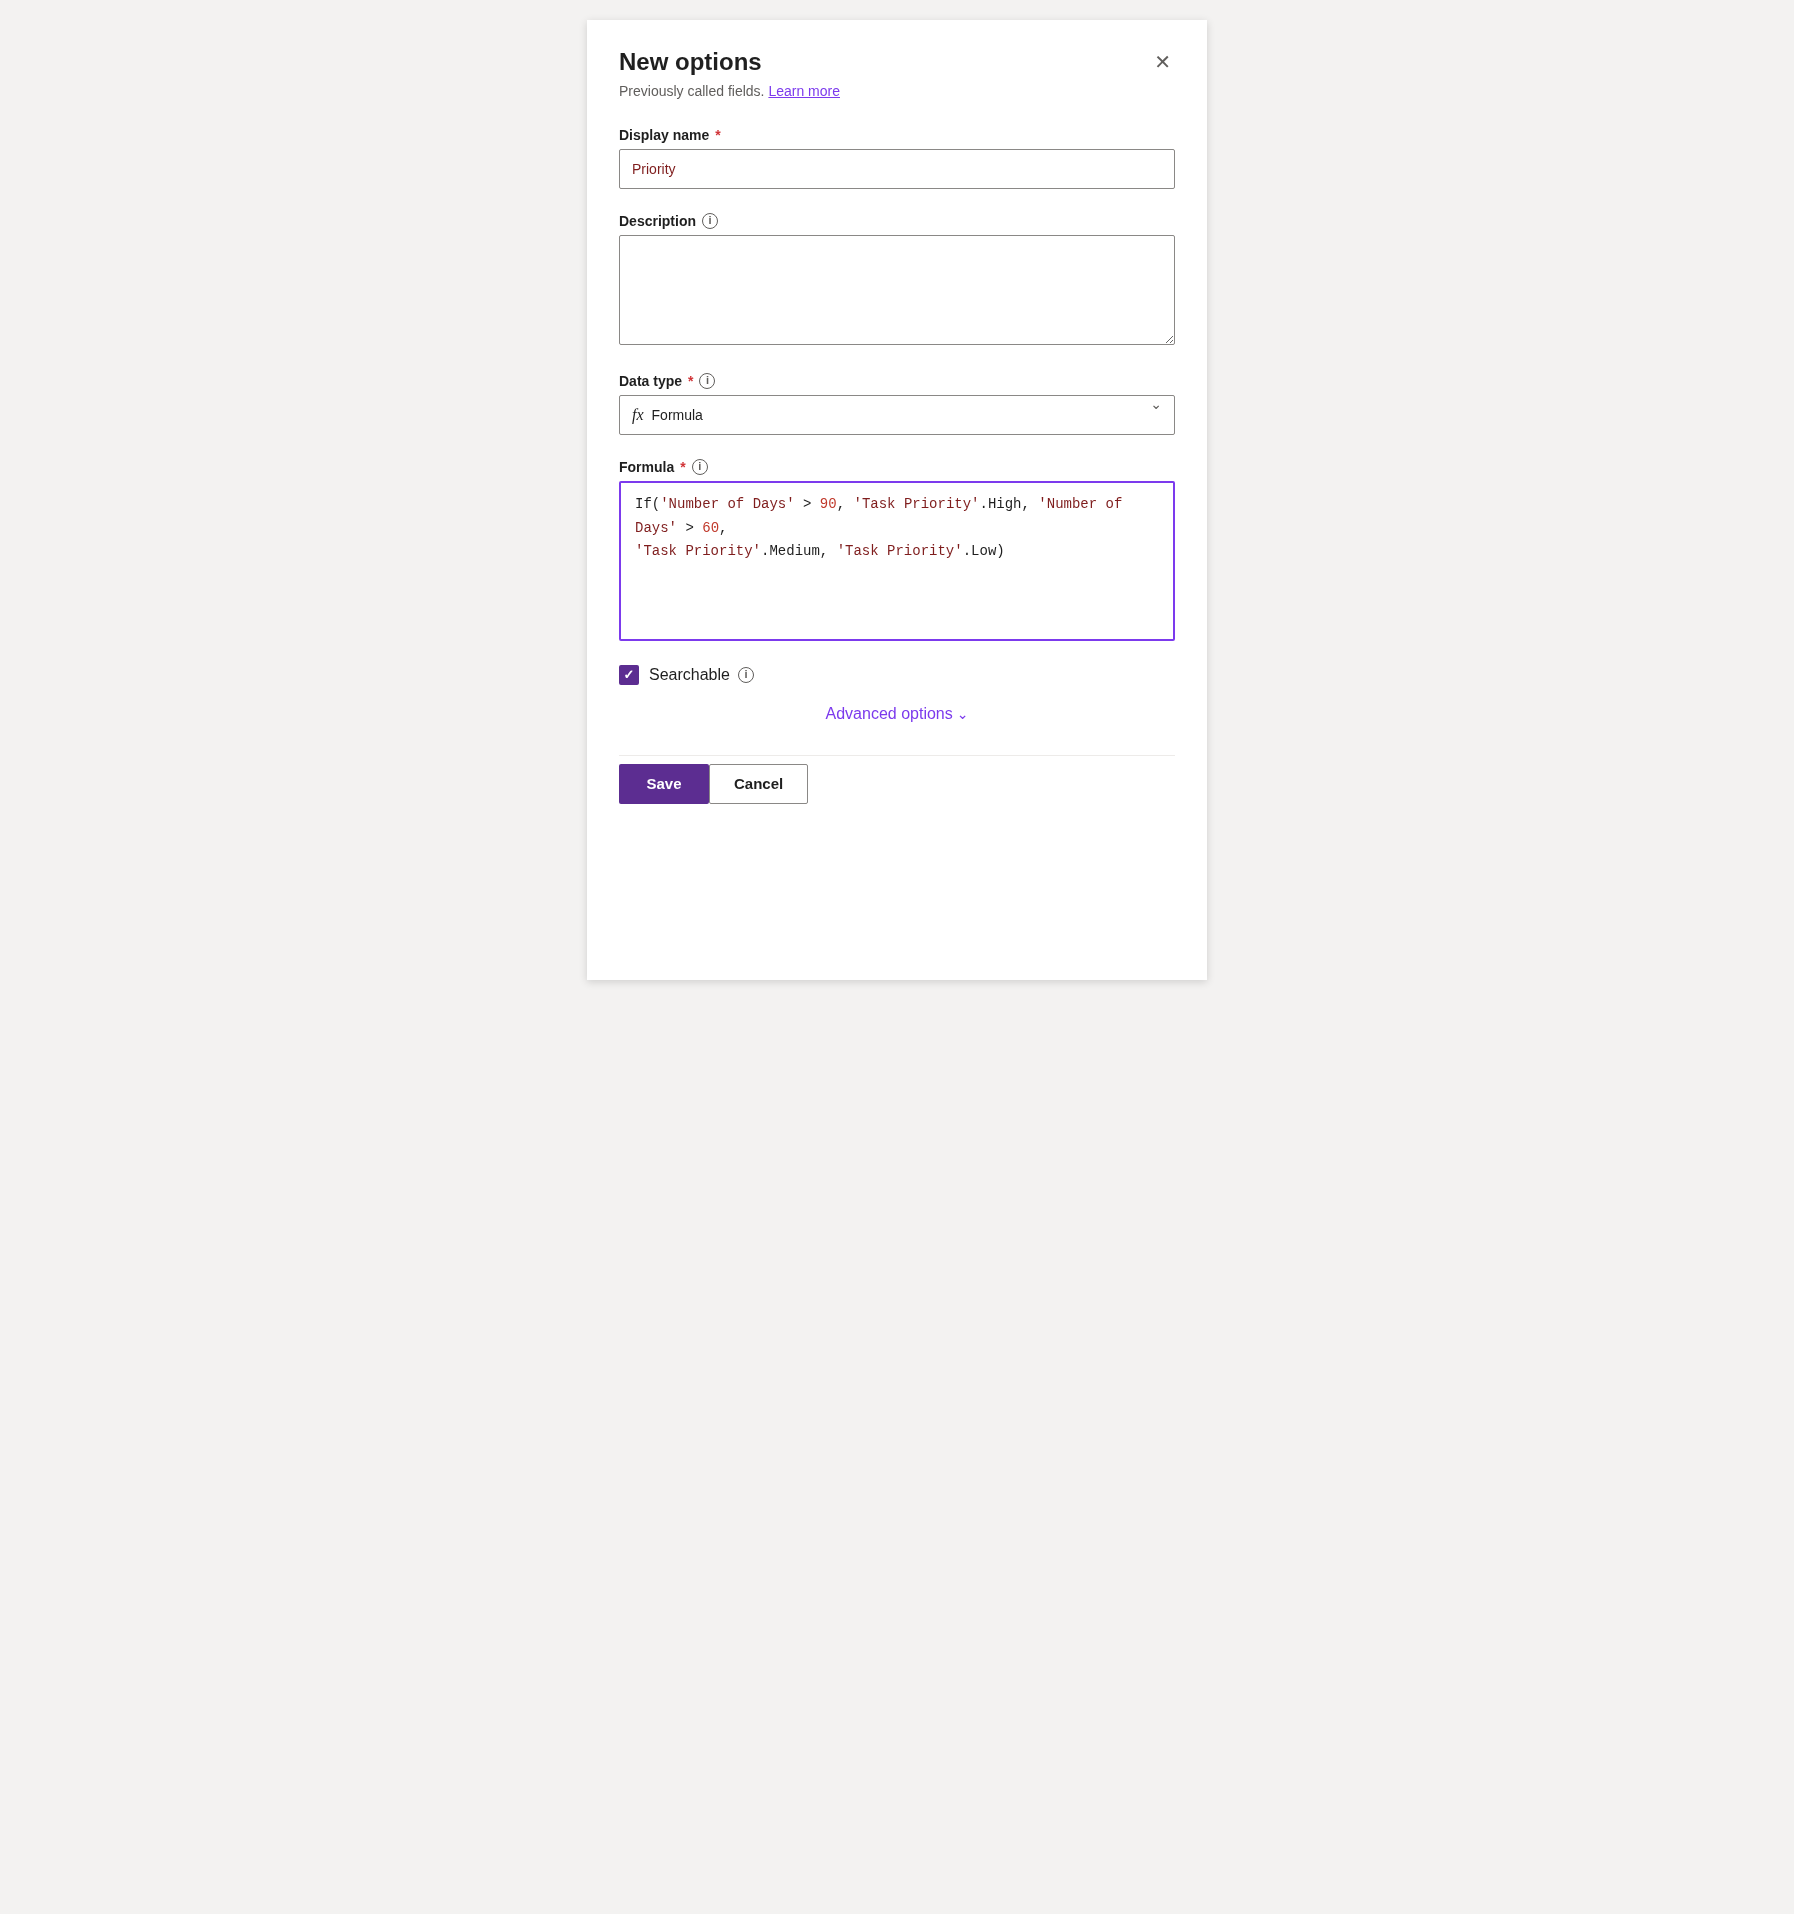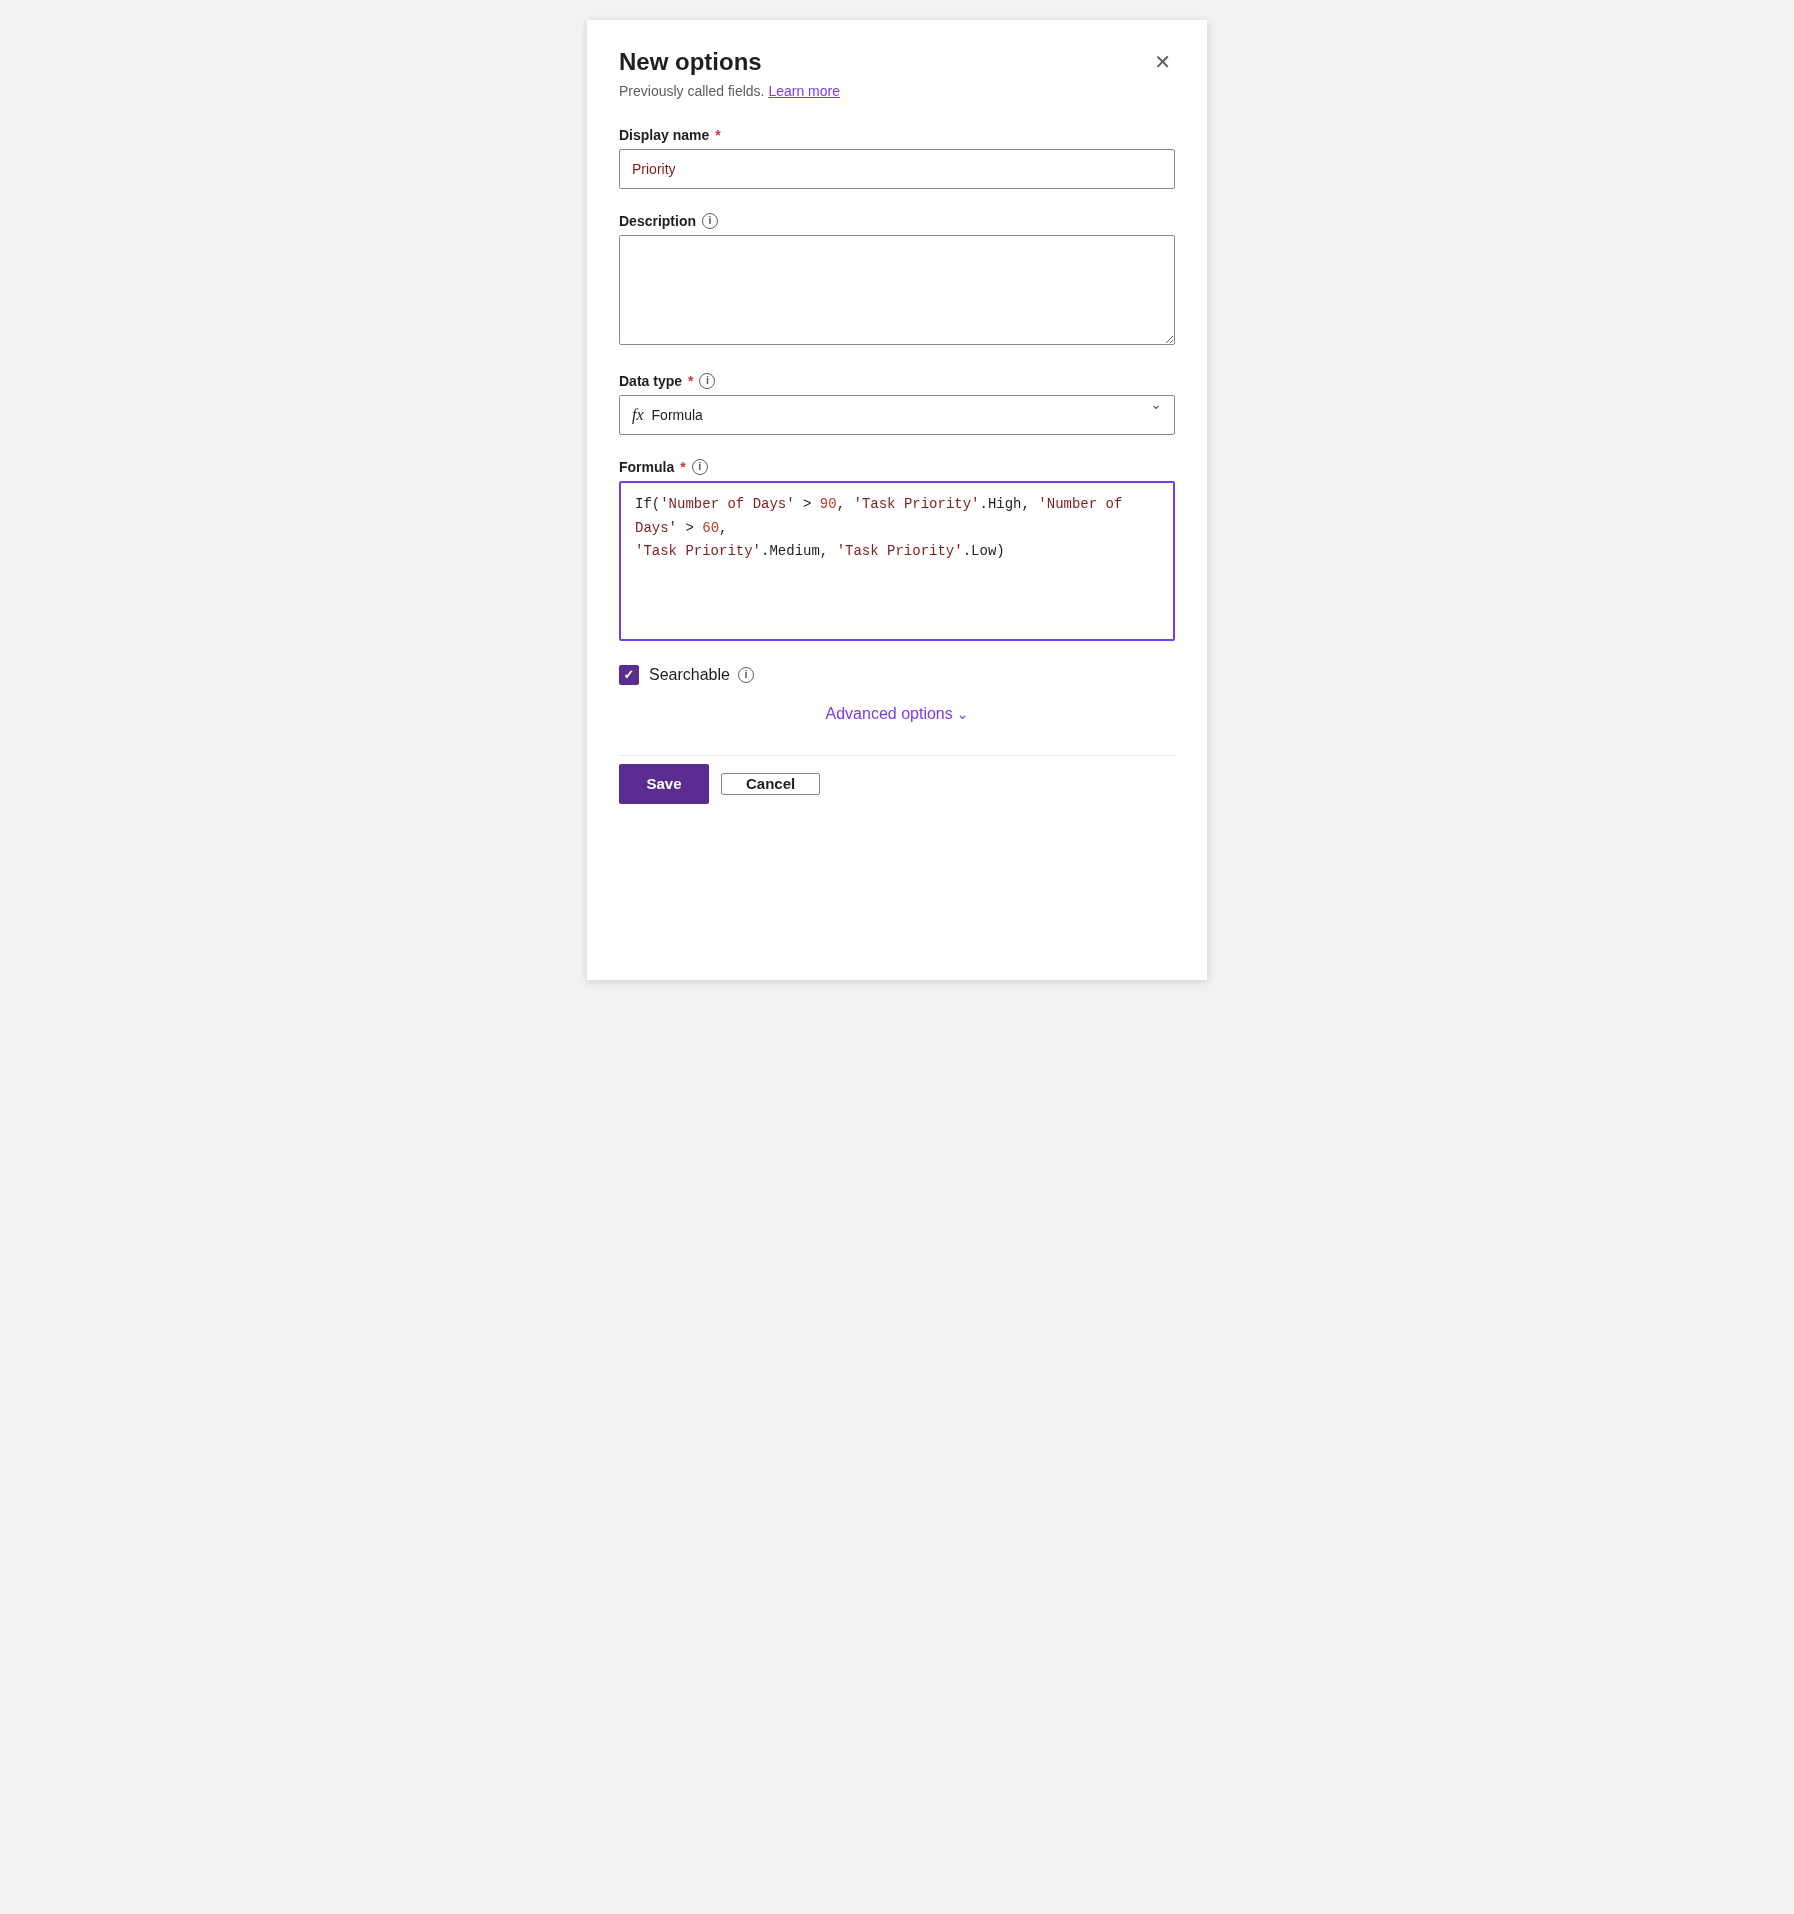"Save" .footer-buttons { gap: 12px -> none }
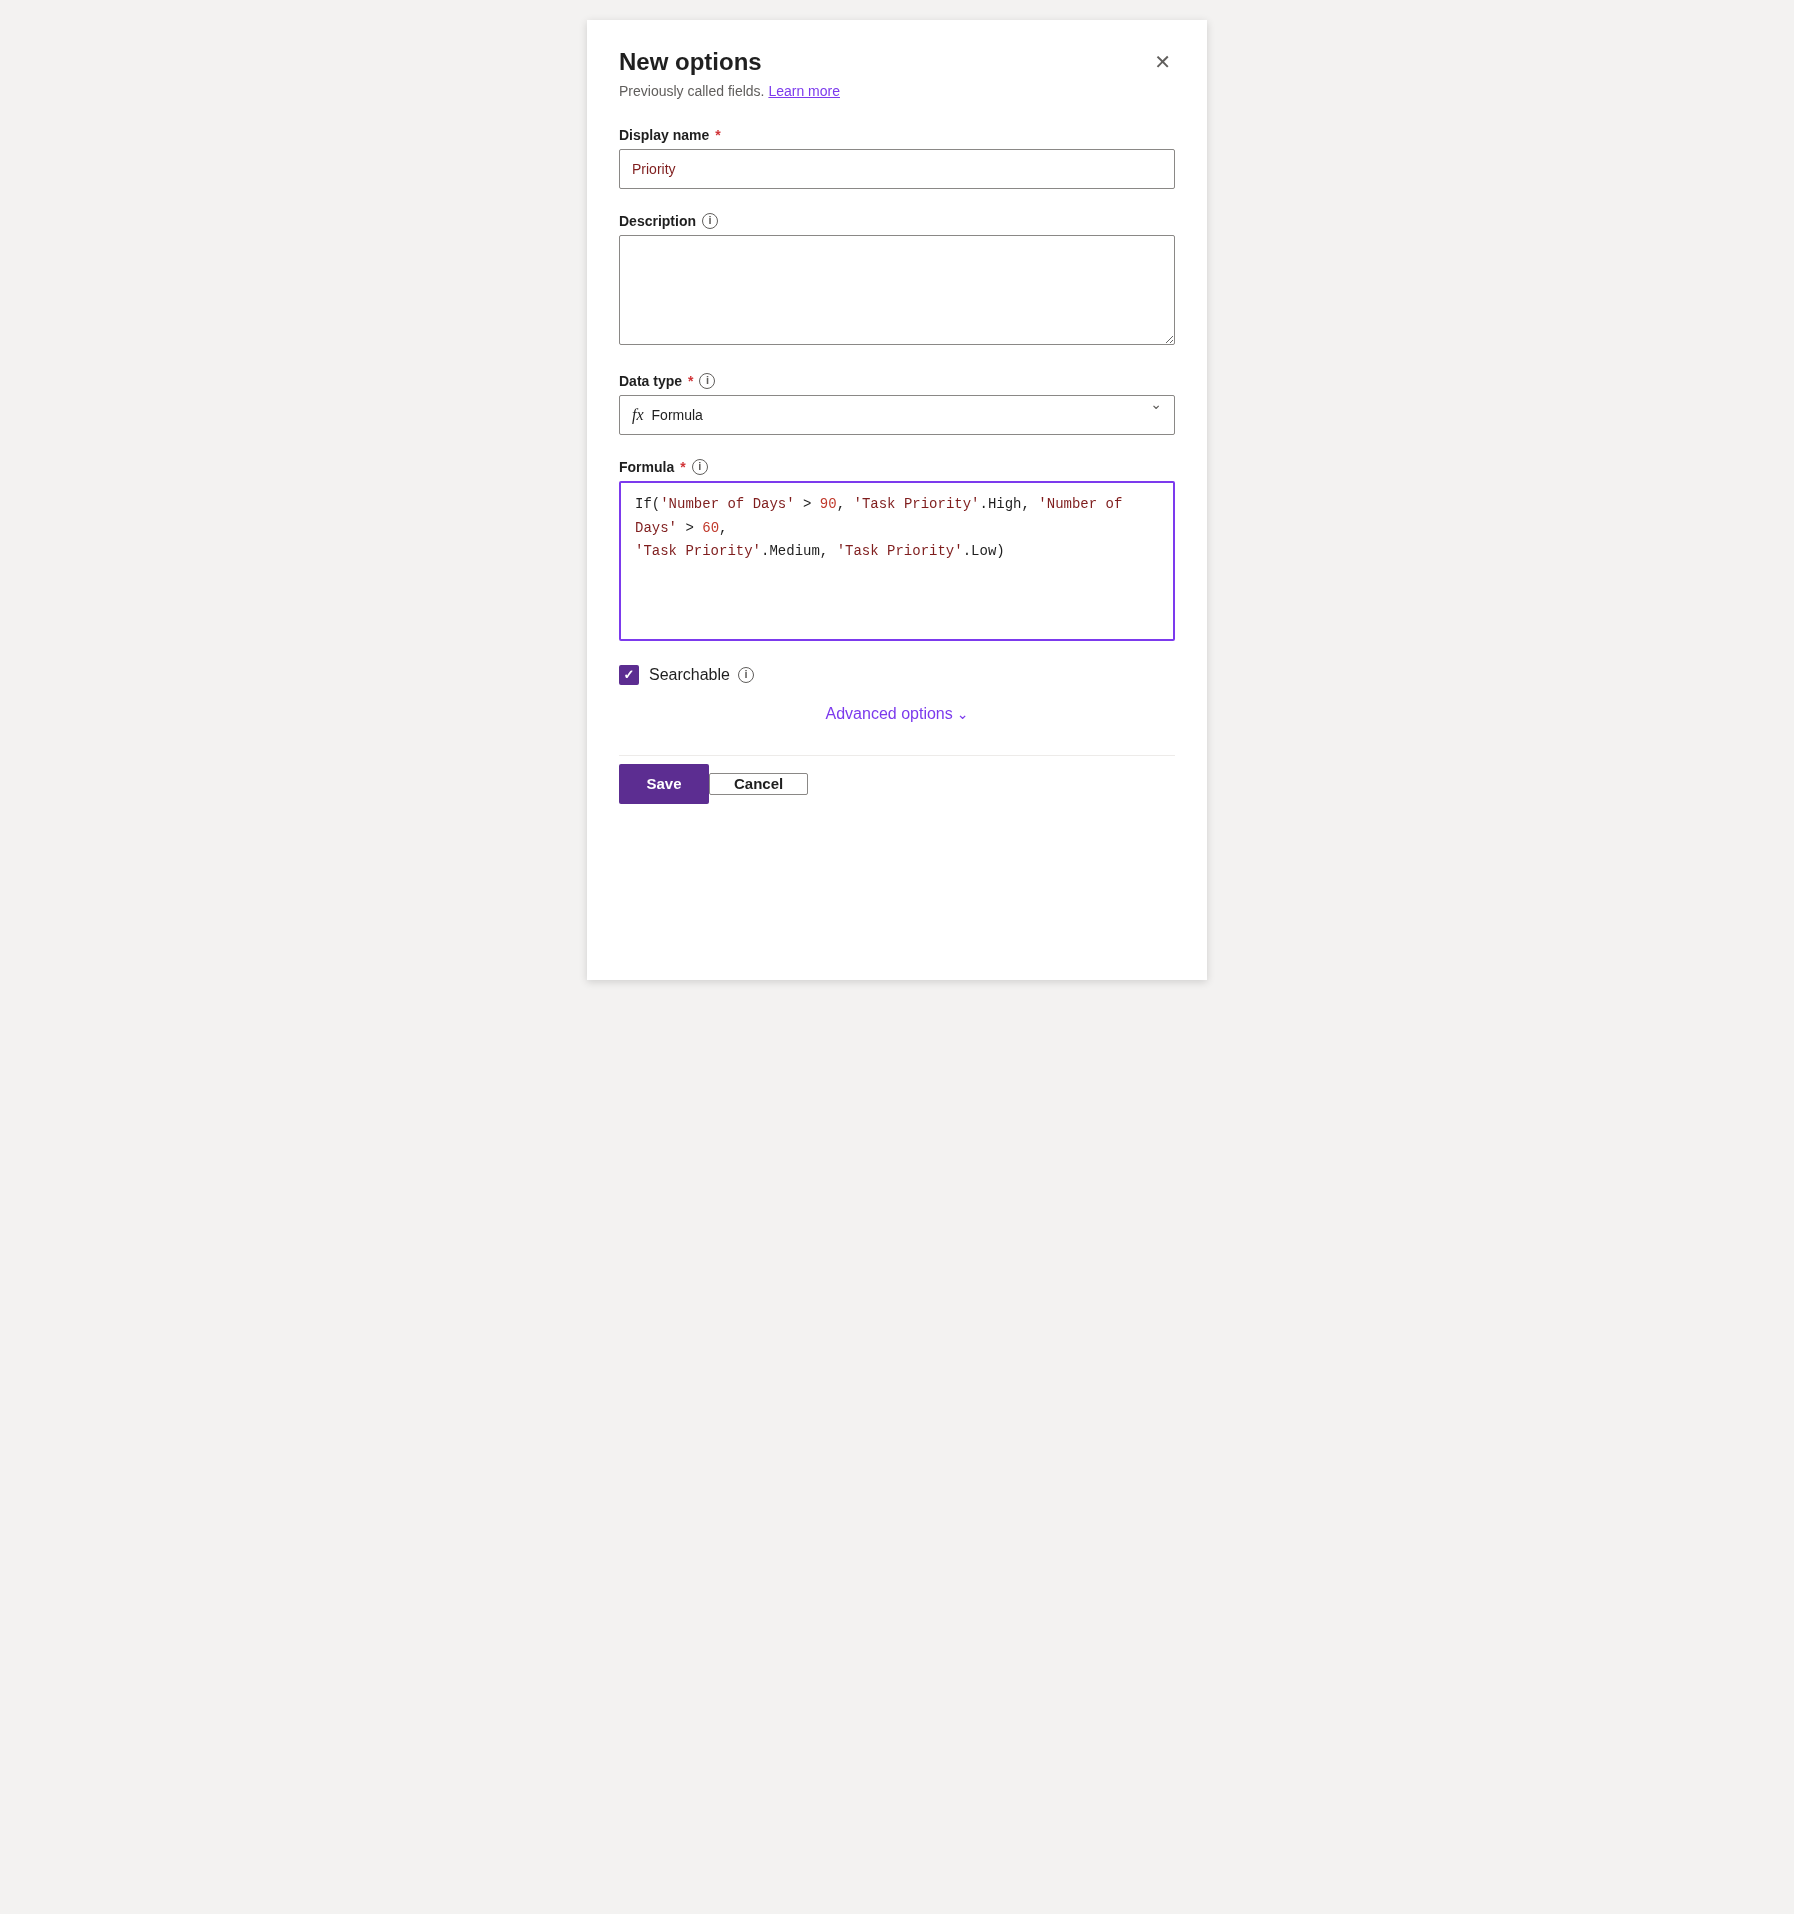"Cancel" .btn-cancel { height: 22px -> 40px }
